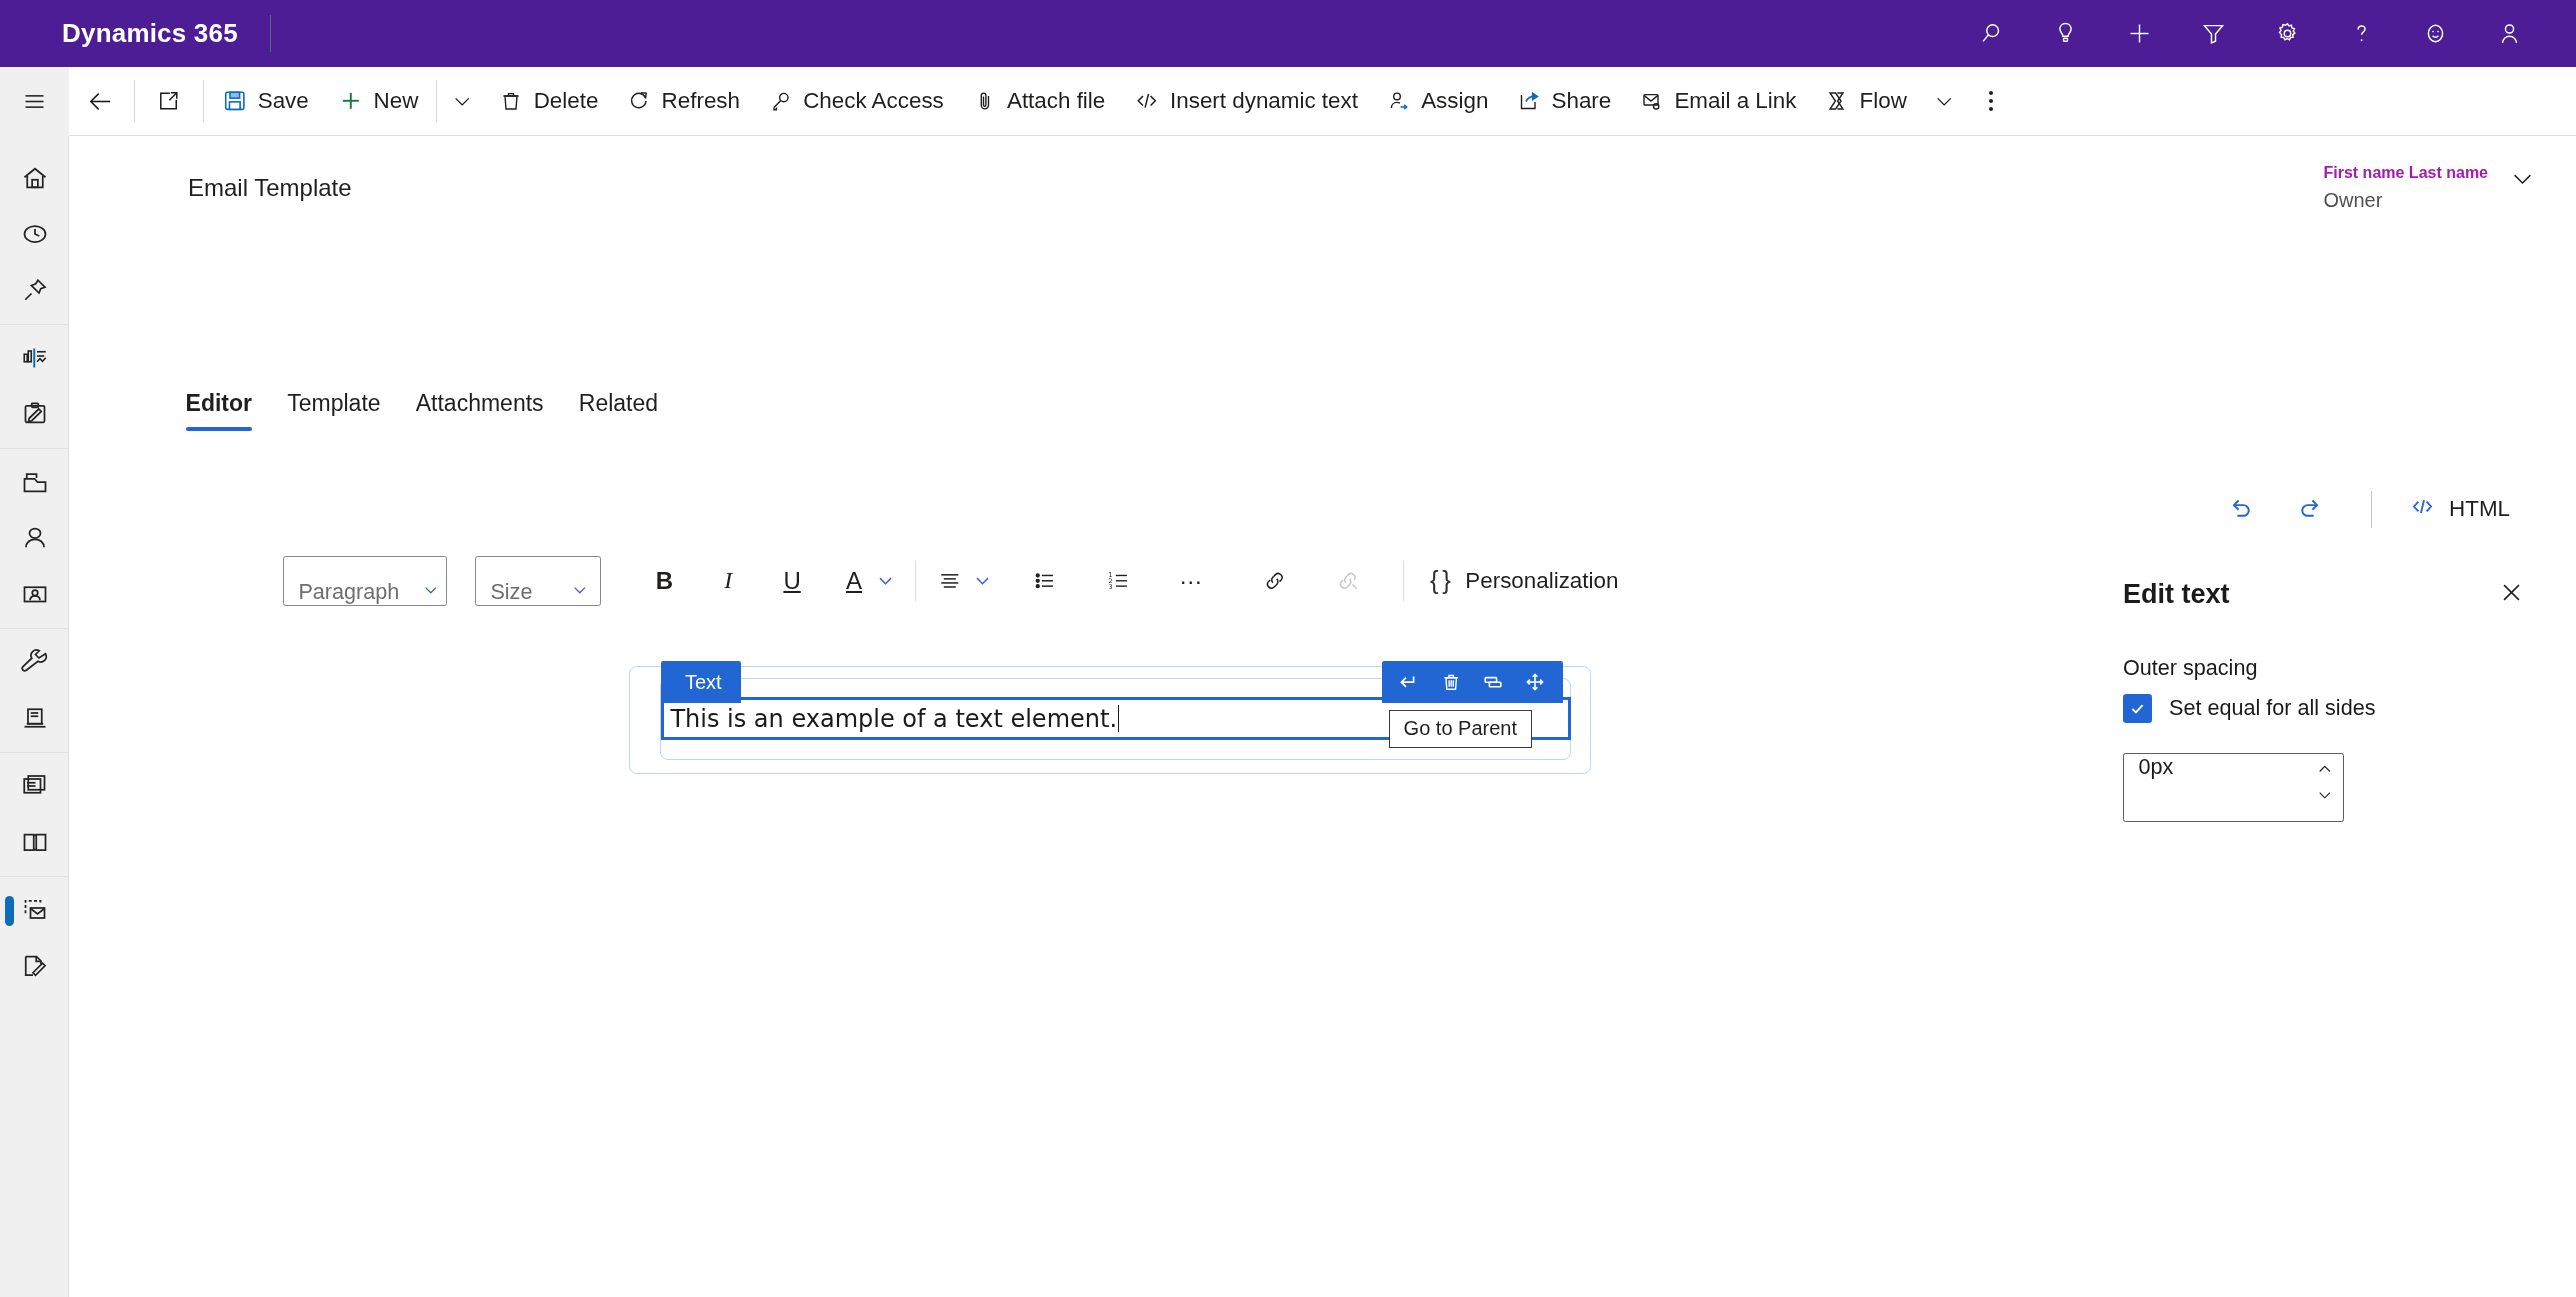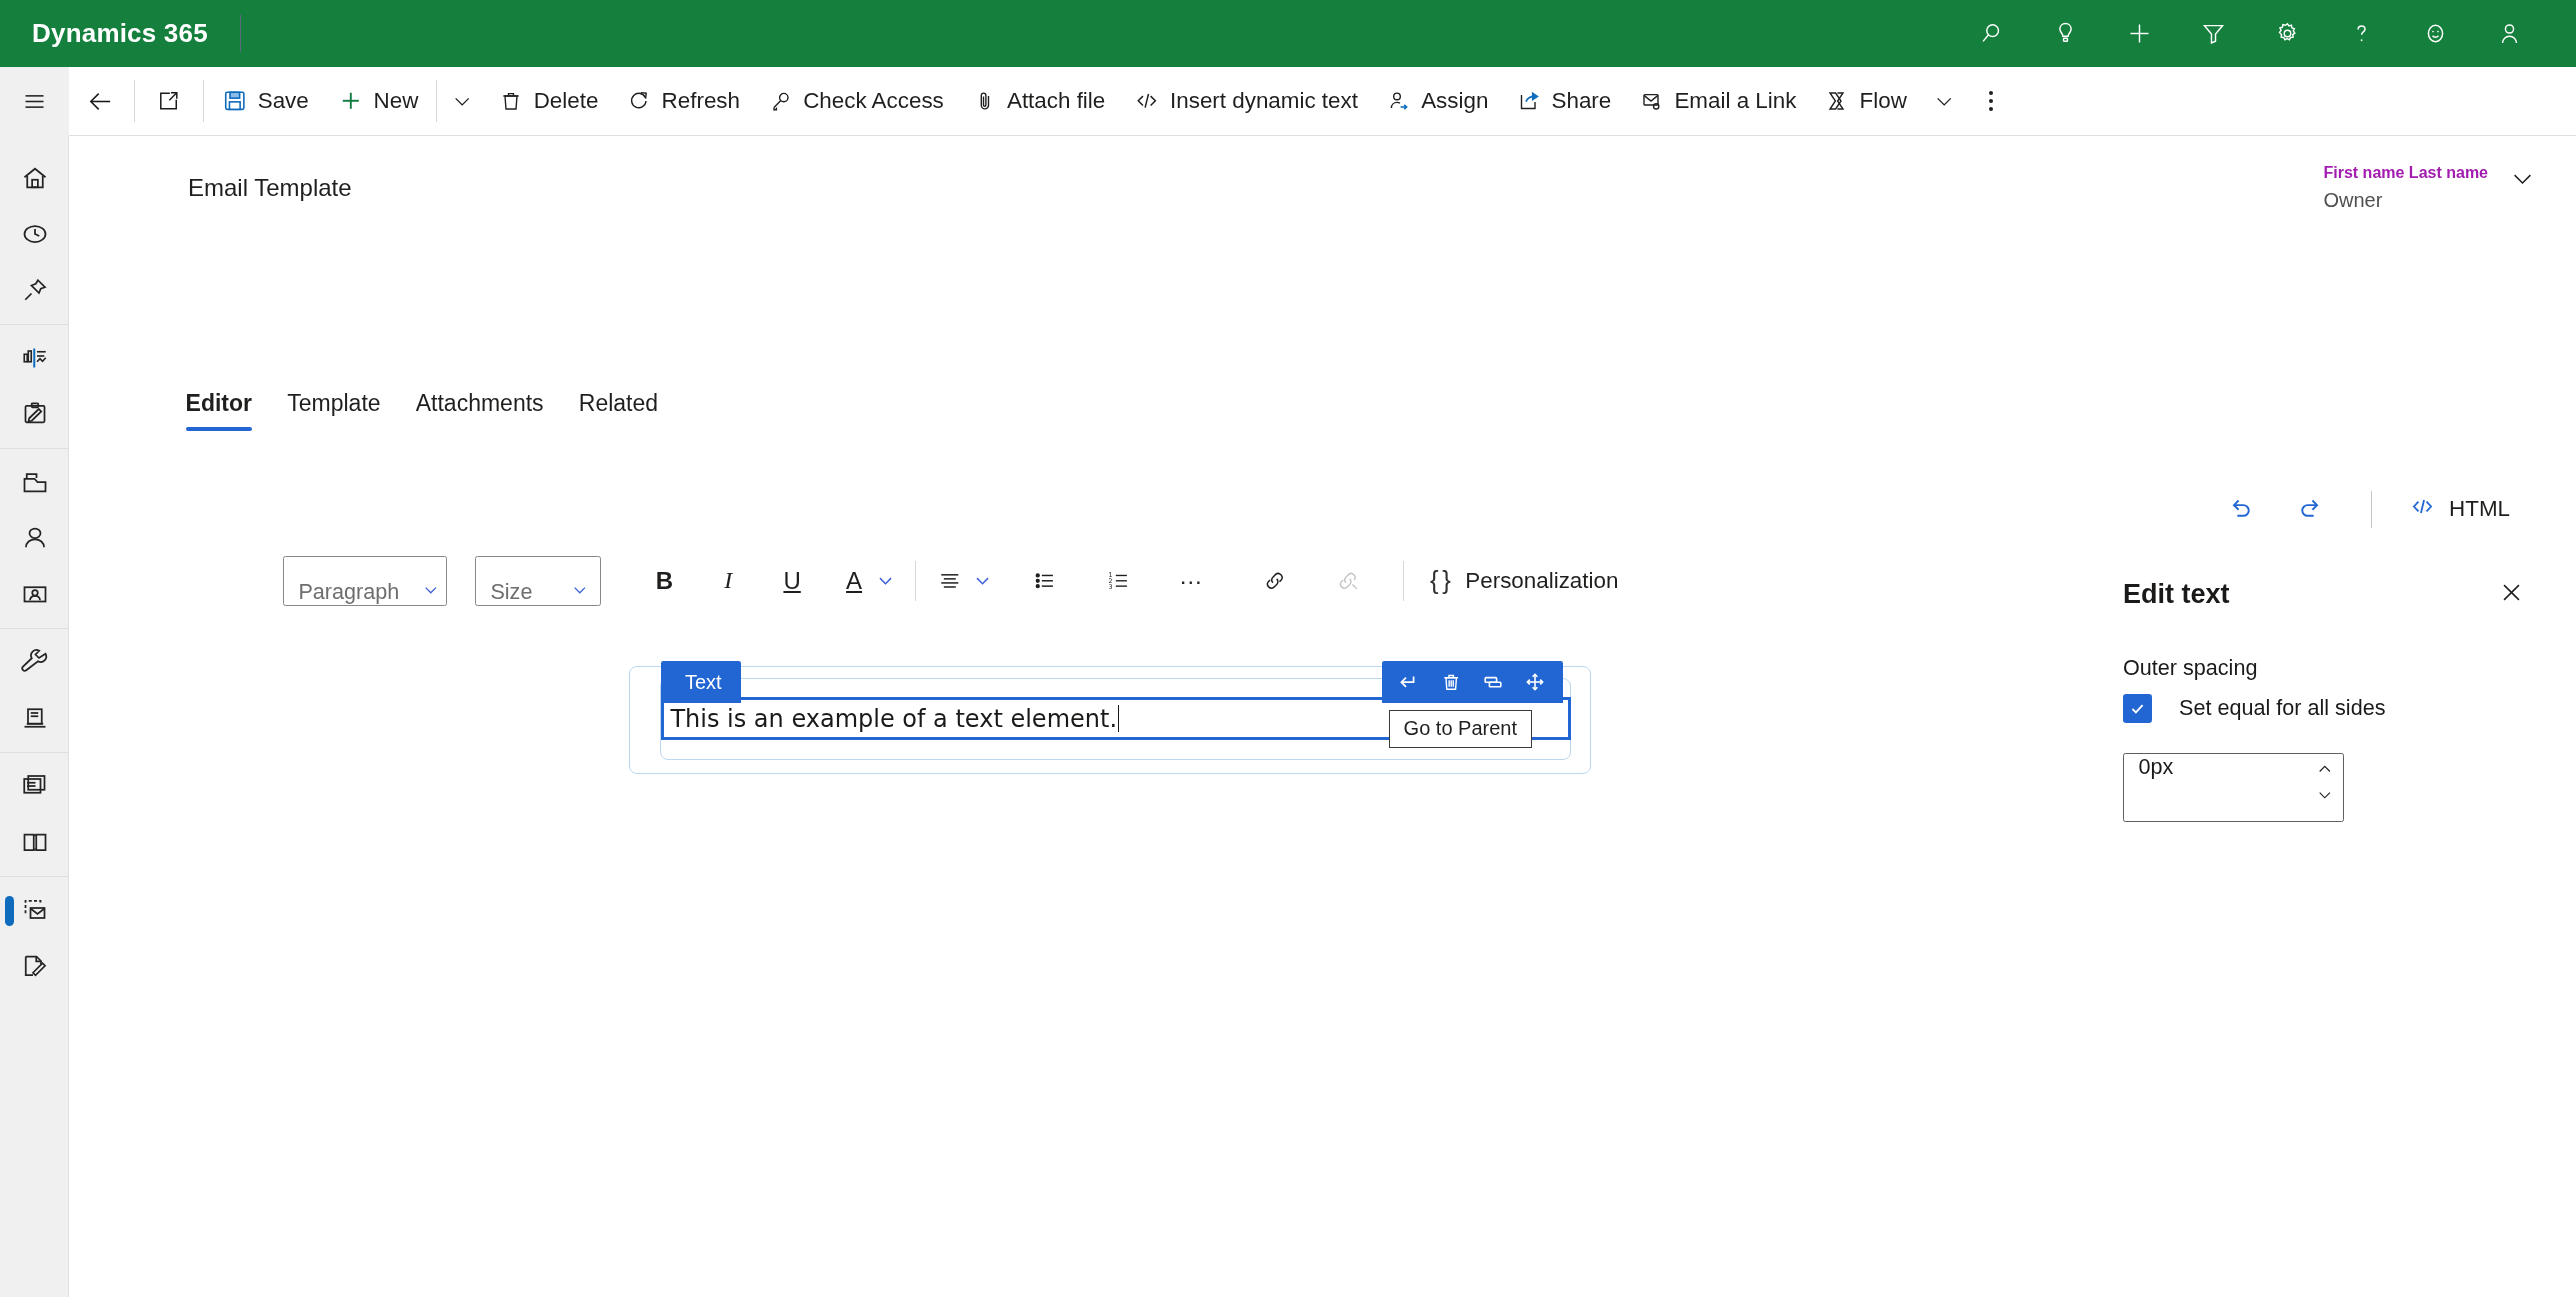"Dynamics 365" .topbar { background: #15803d -> #4c1d95; padding-left: none -> 30px }
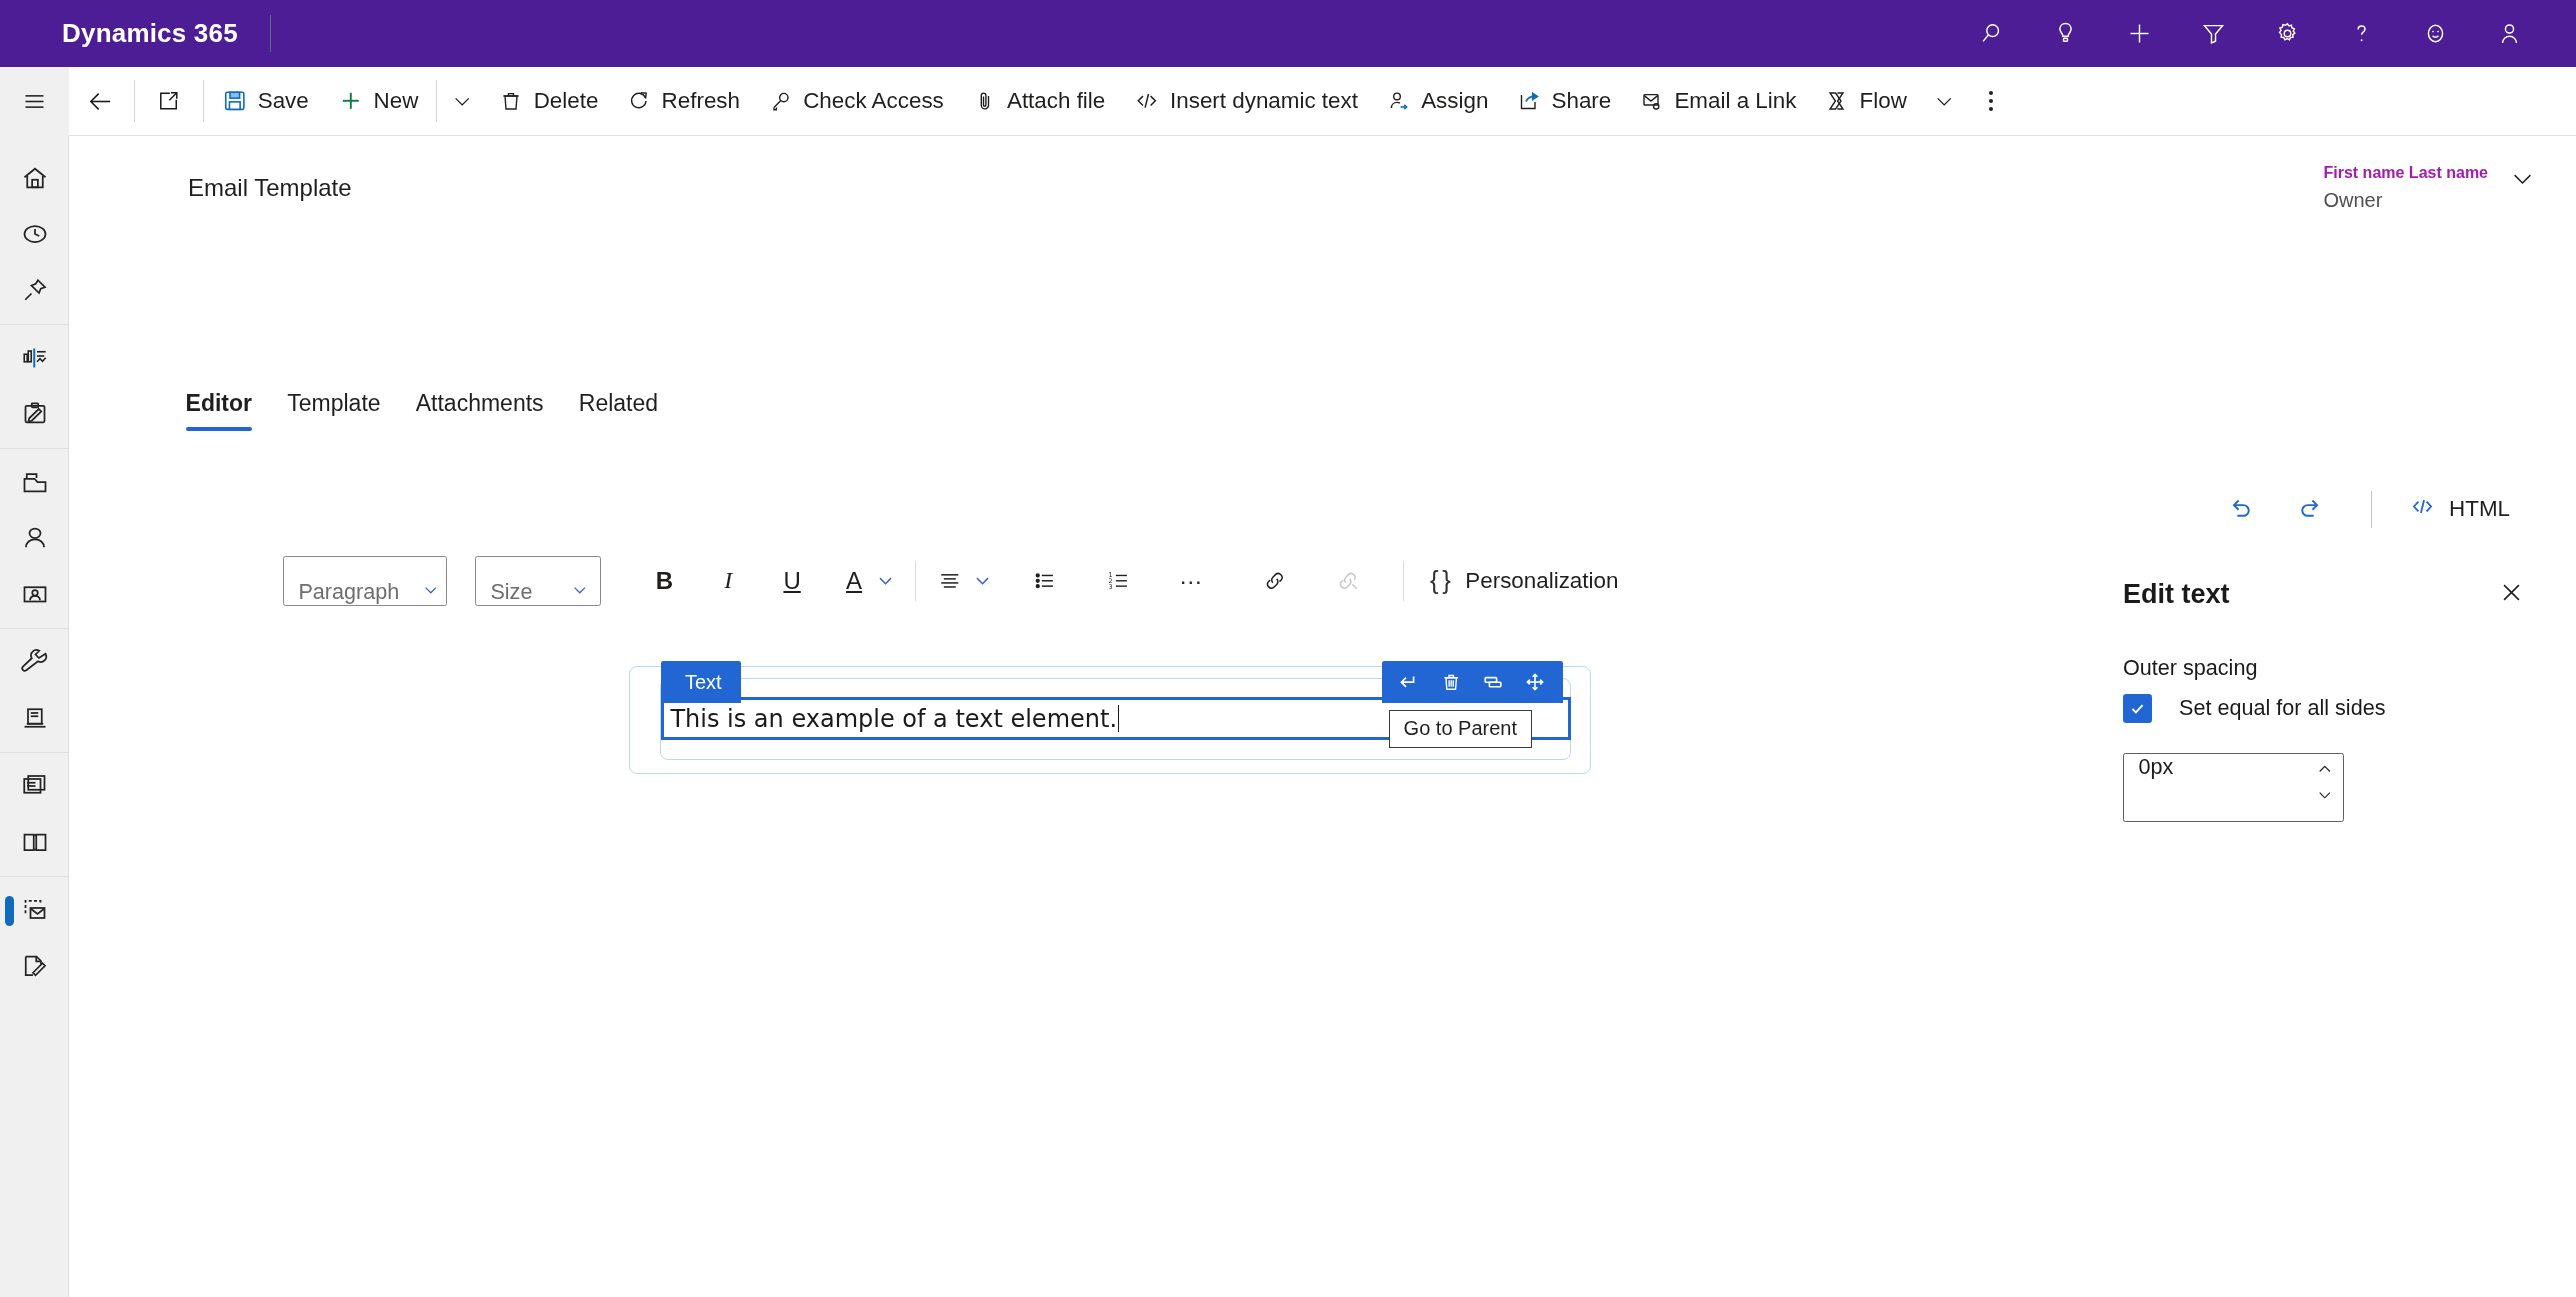"Set equal for all sides" .sp-check-row { gap: 27px -> 17px }
